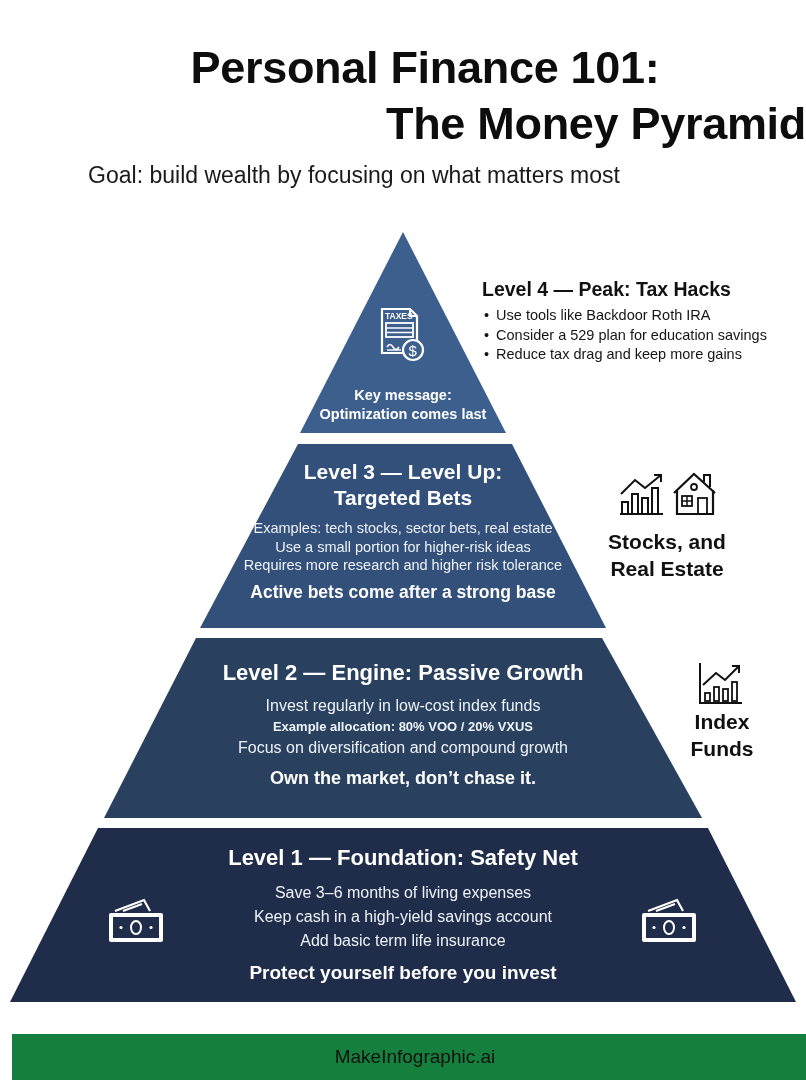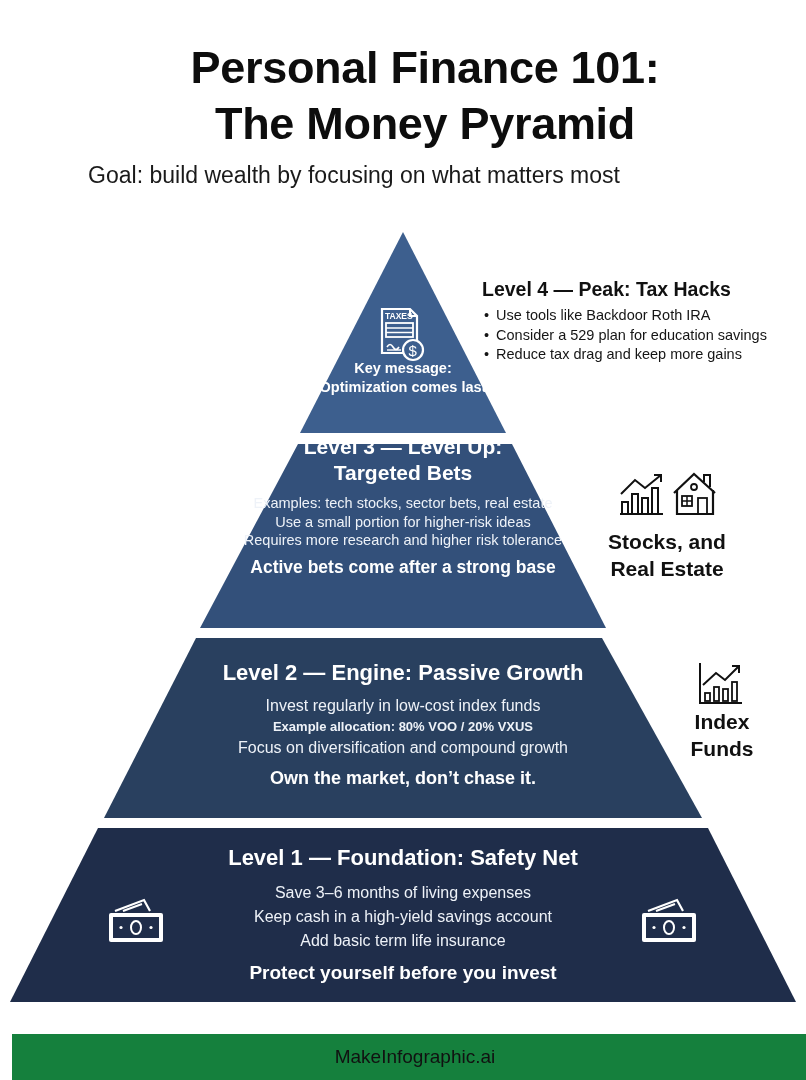"The Money Pyramid" .title.l2 { text-align: none -> right }
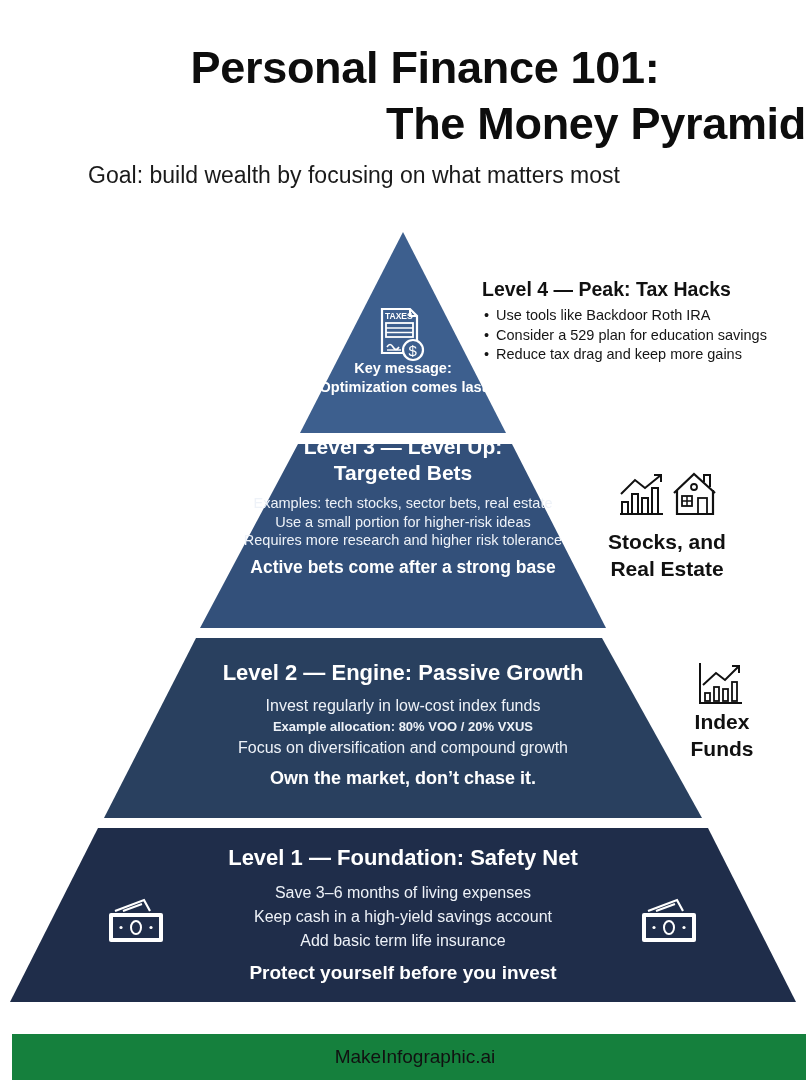"Key message:" div.tier-text { top: 359px -> 386px }
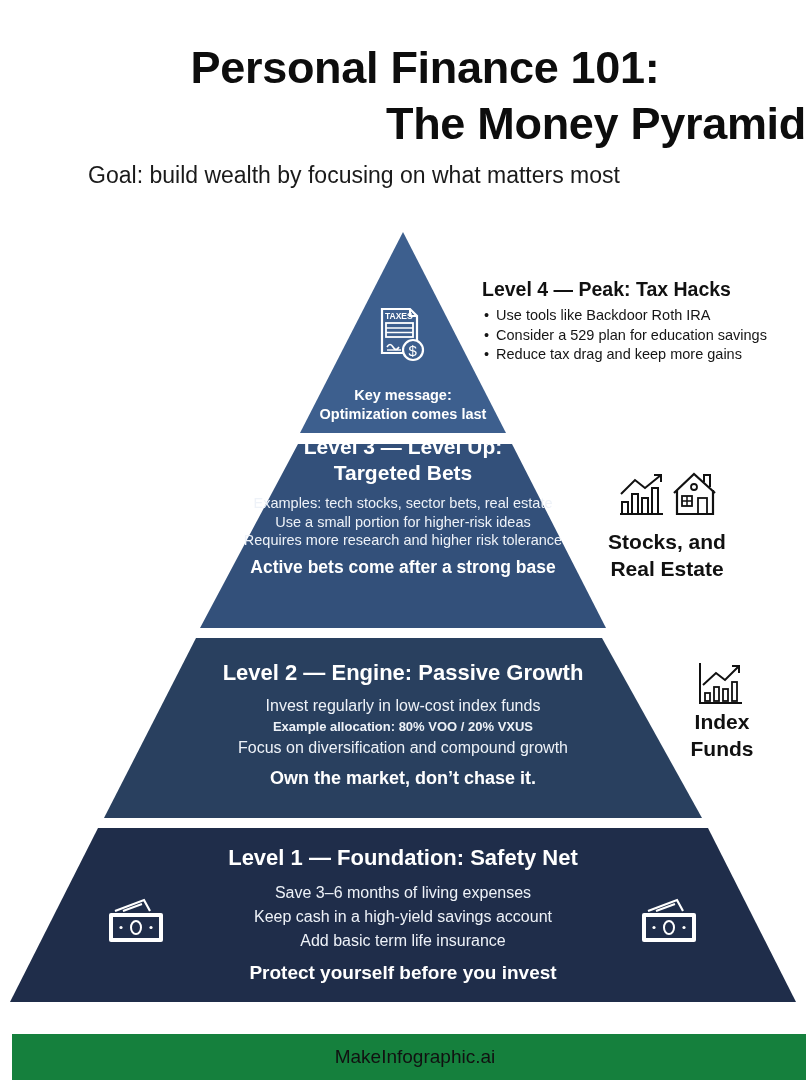"Level 3 — Level Up:" div.tier-text { top: 434px -> 459px }
